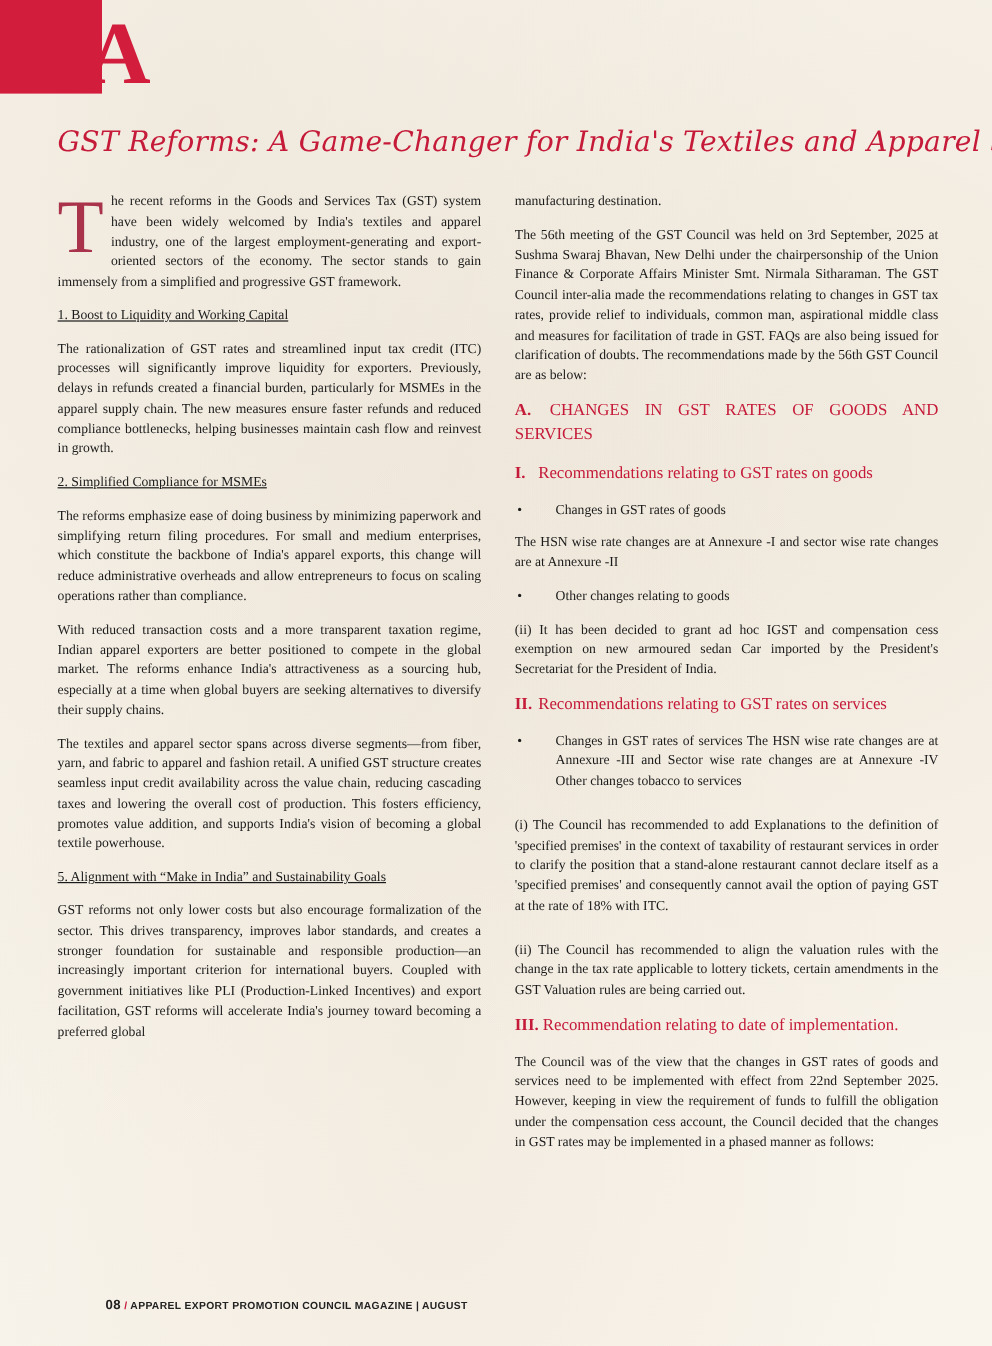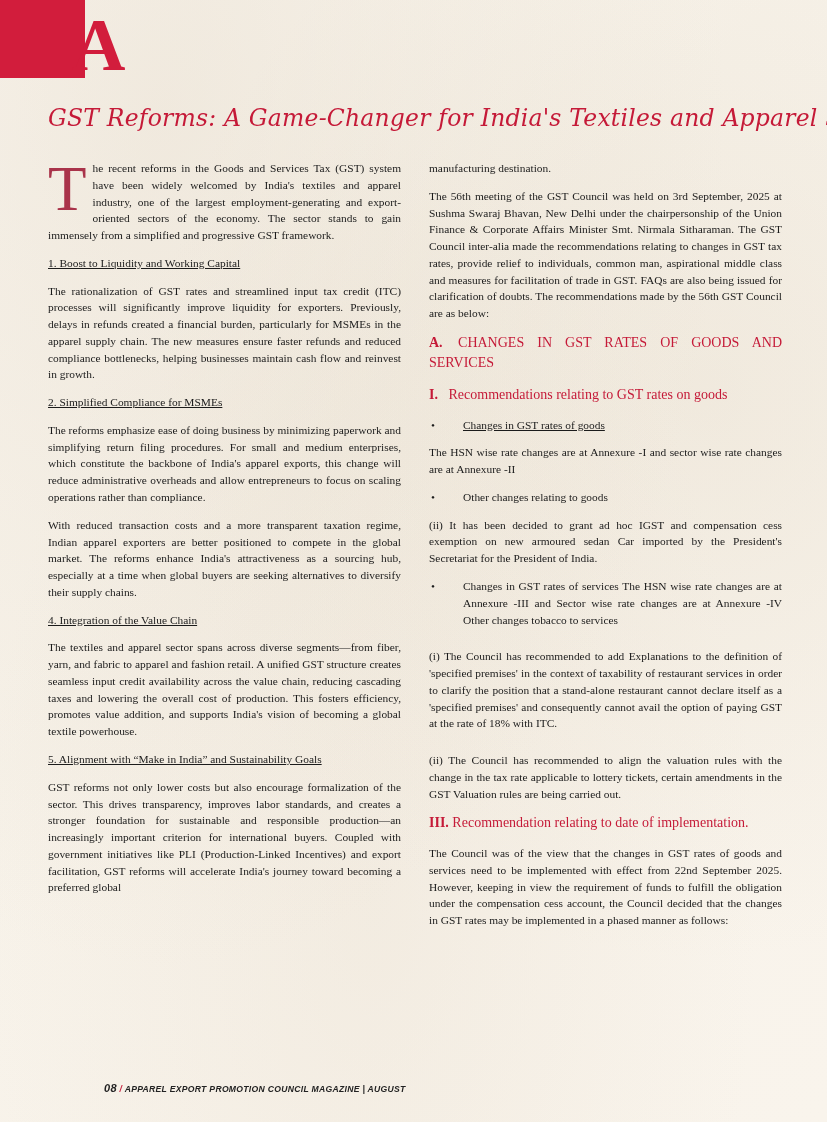"Changes in GST rates of goods" span { text-decoration: underline -> none }
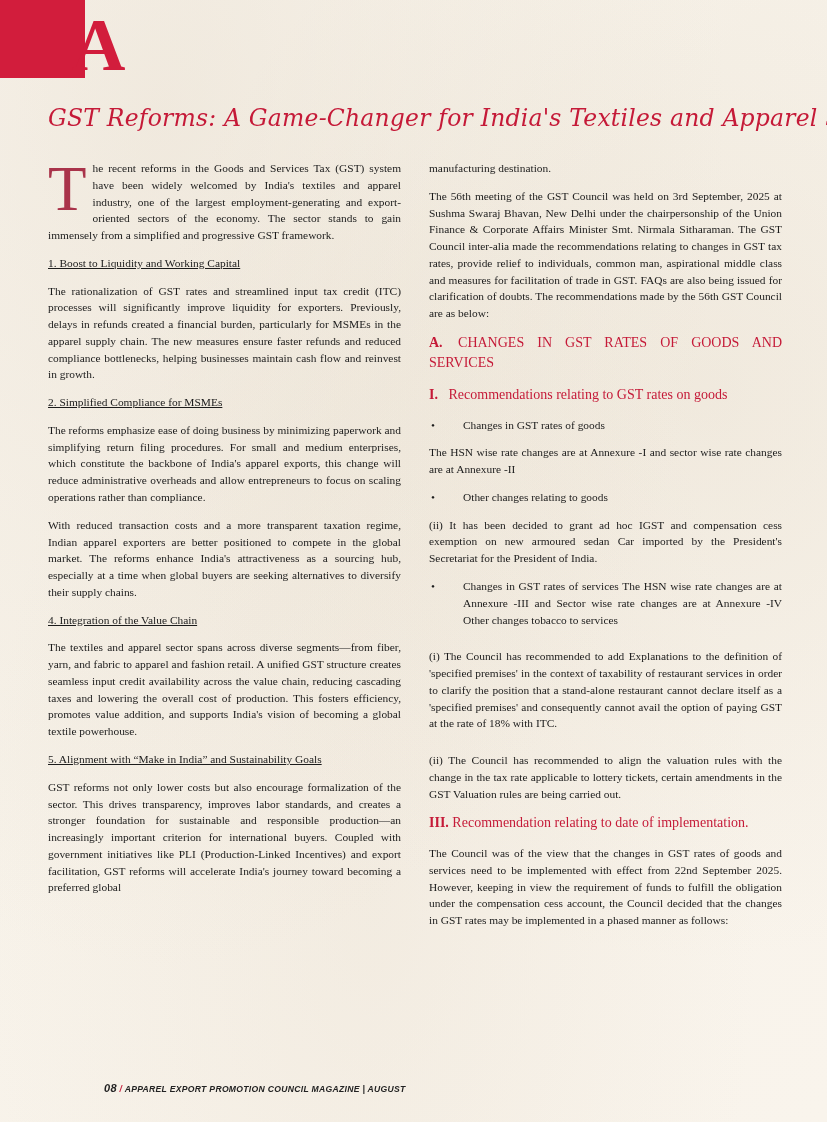"II. Recommendations relating to GST" p.red-head { html: none -> <p> <span>II.</span> <span>Recommendations relating to GST rates on services</span> </p> }
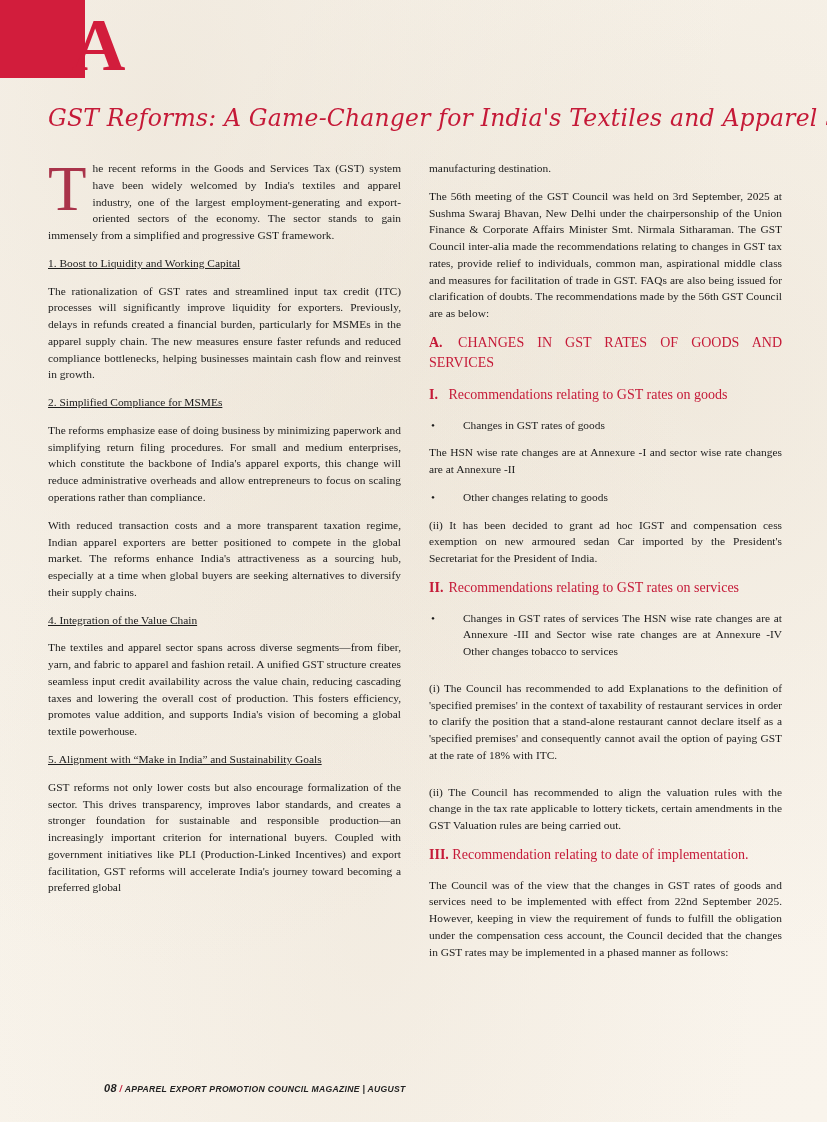"4. Integration of the Value" p.sub-head { html: <p>4. Integration of the Value Chain</p> -> none }
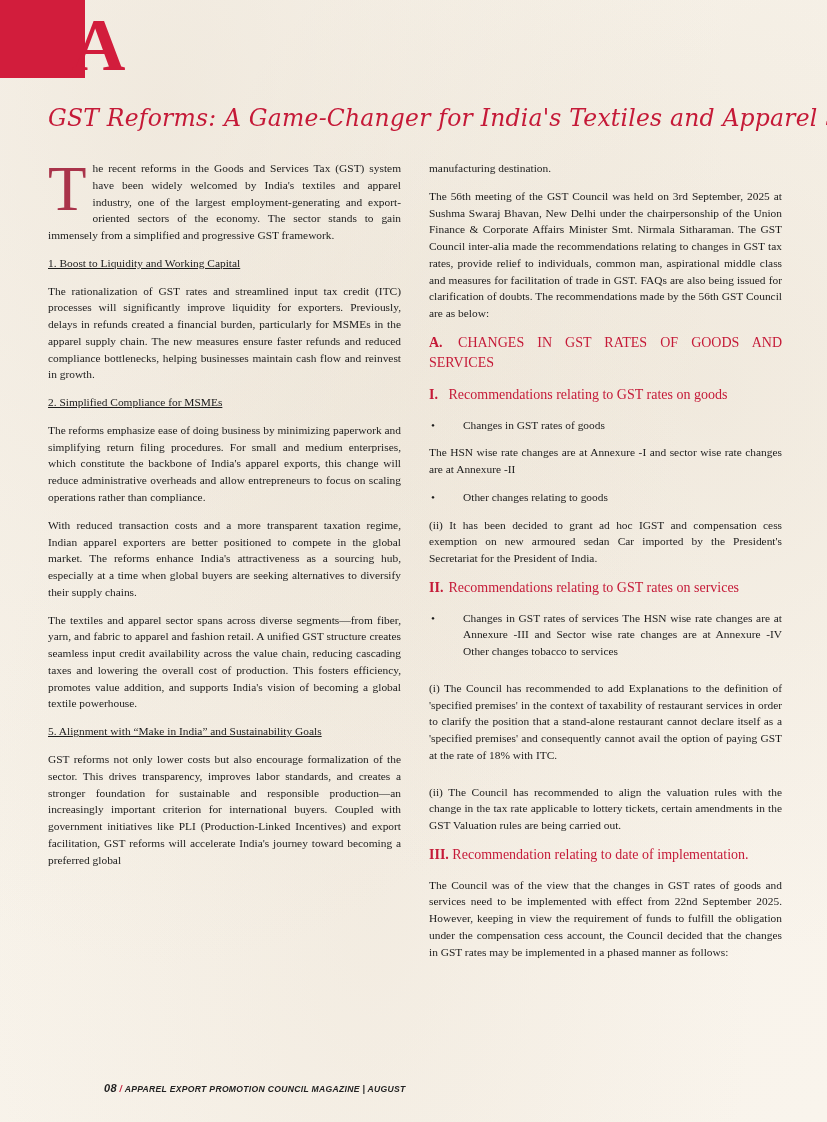"08 / APPAREL EXPORT PROMOTION" .footer { font-style: italic -> none; left: 104px -> 88px }
